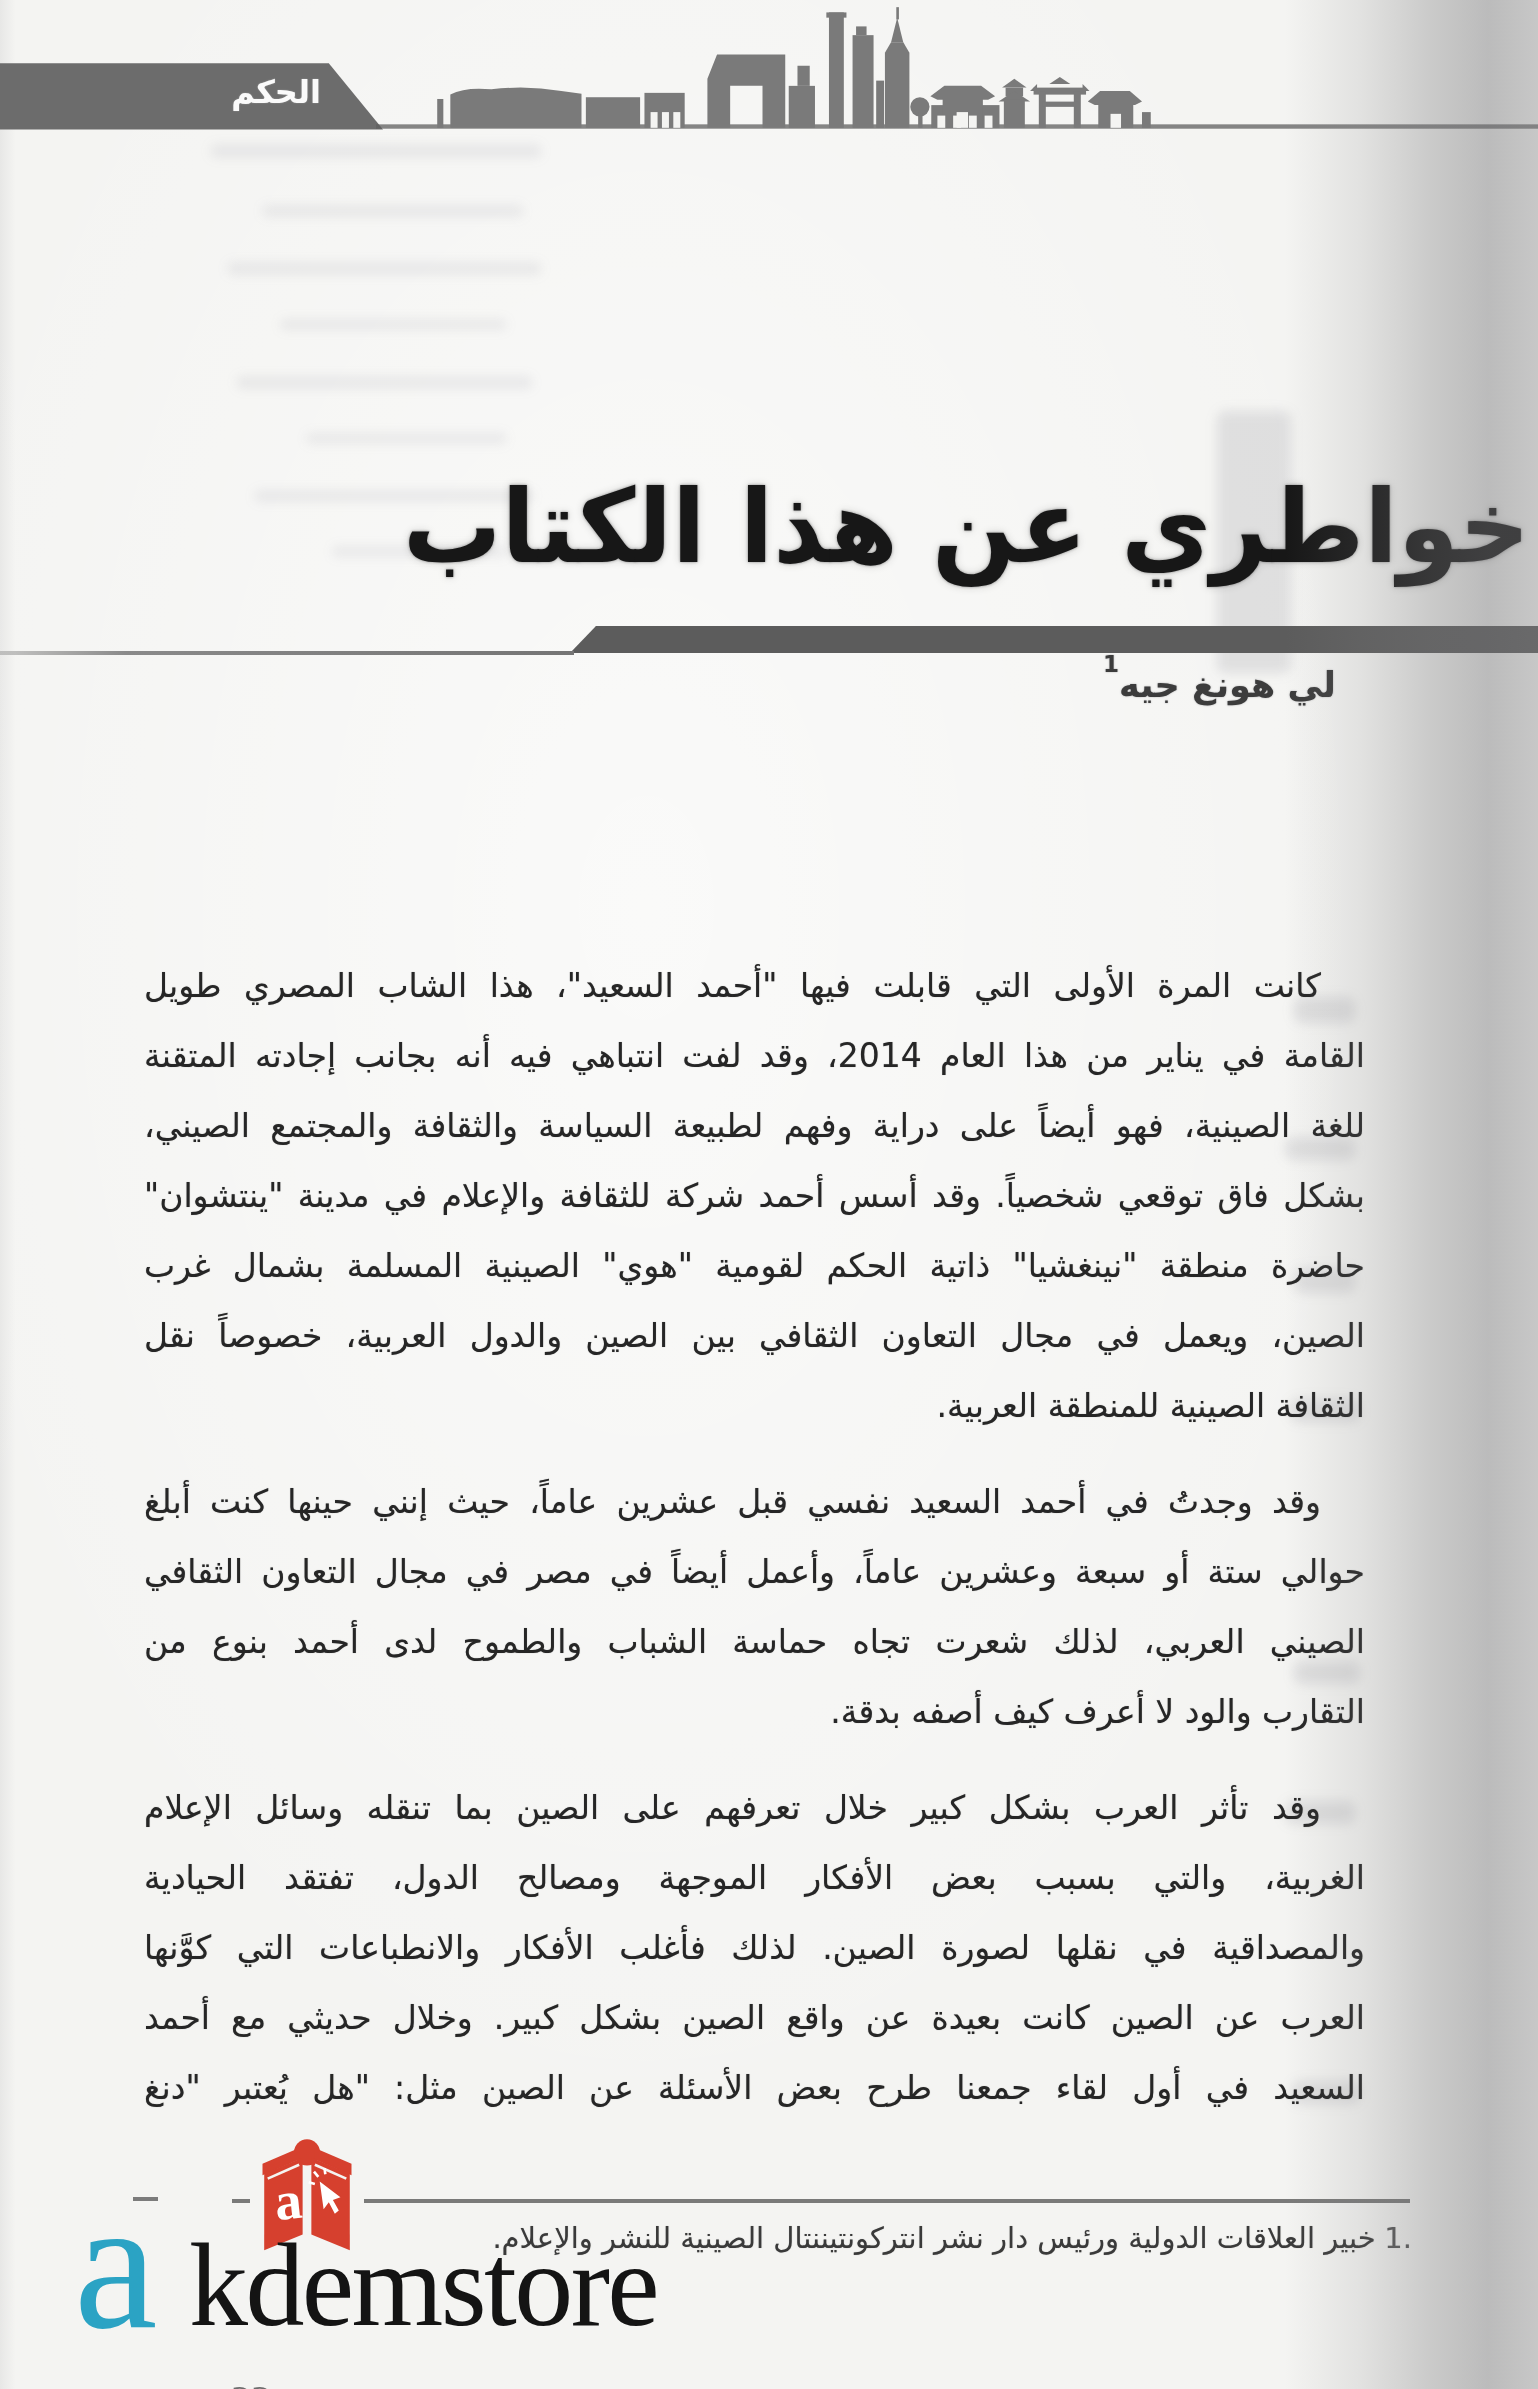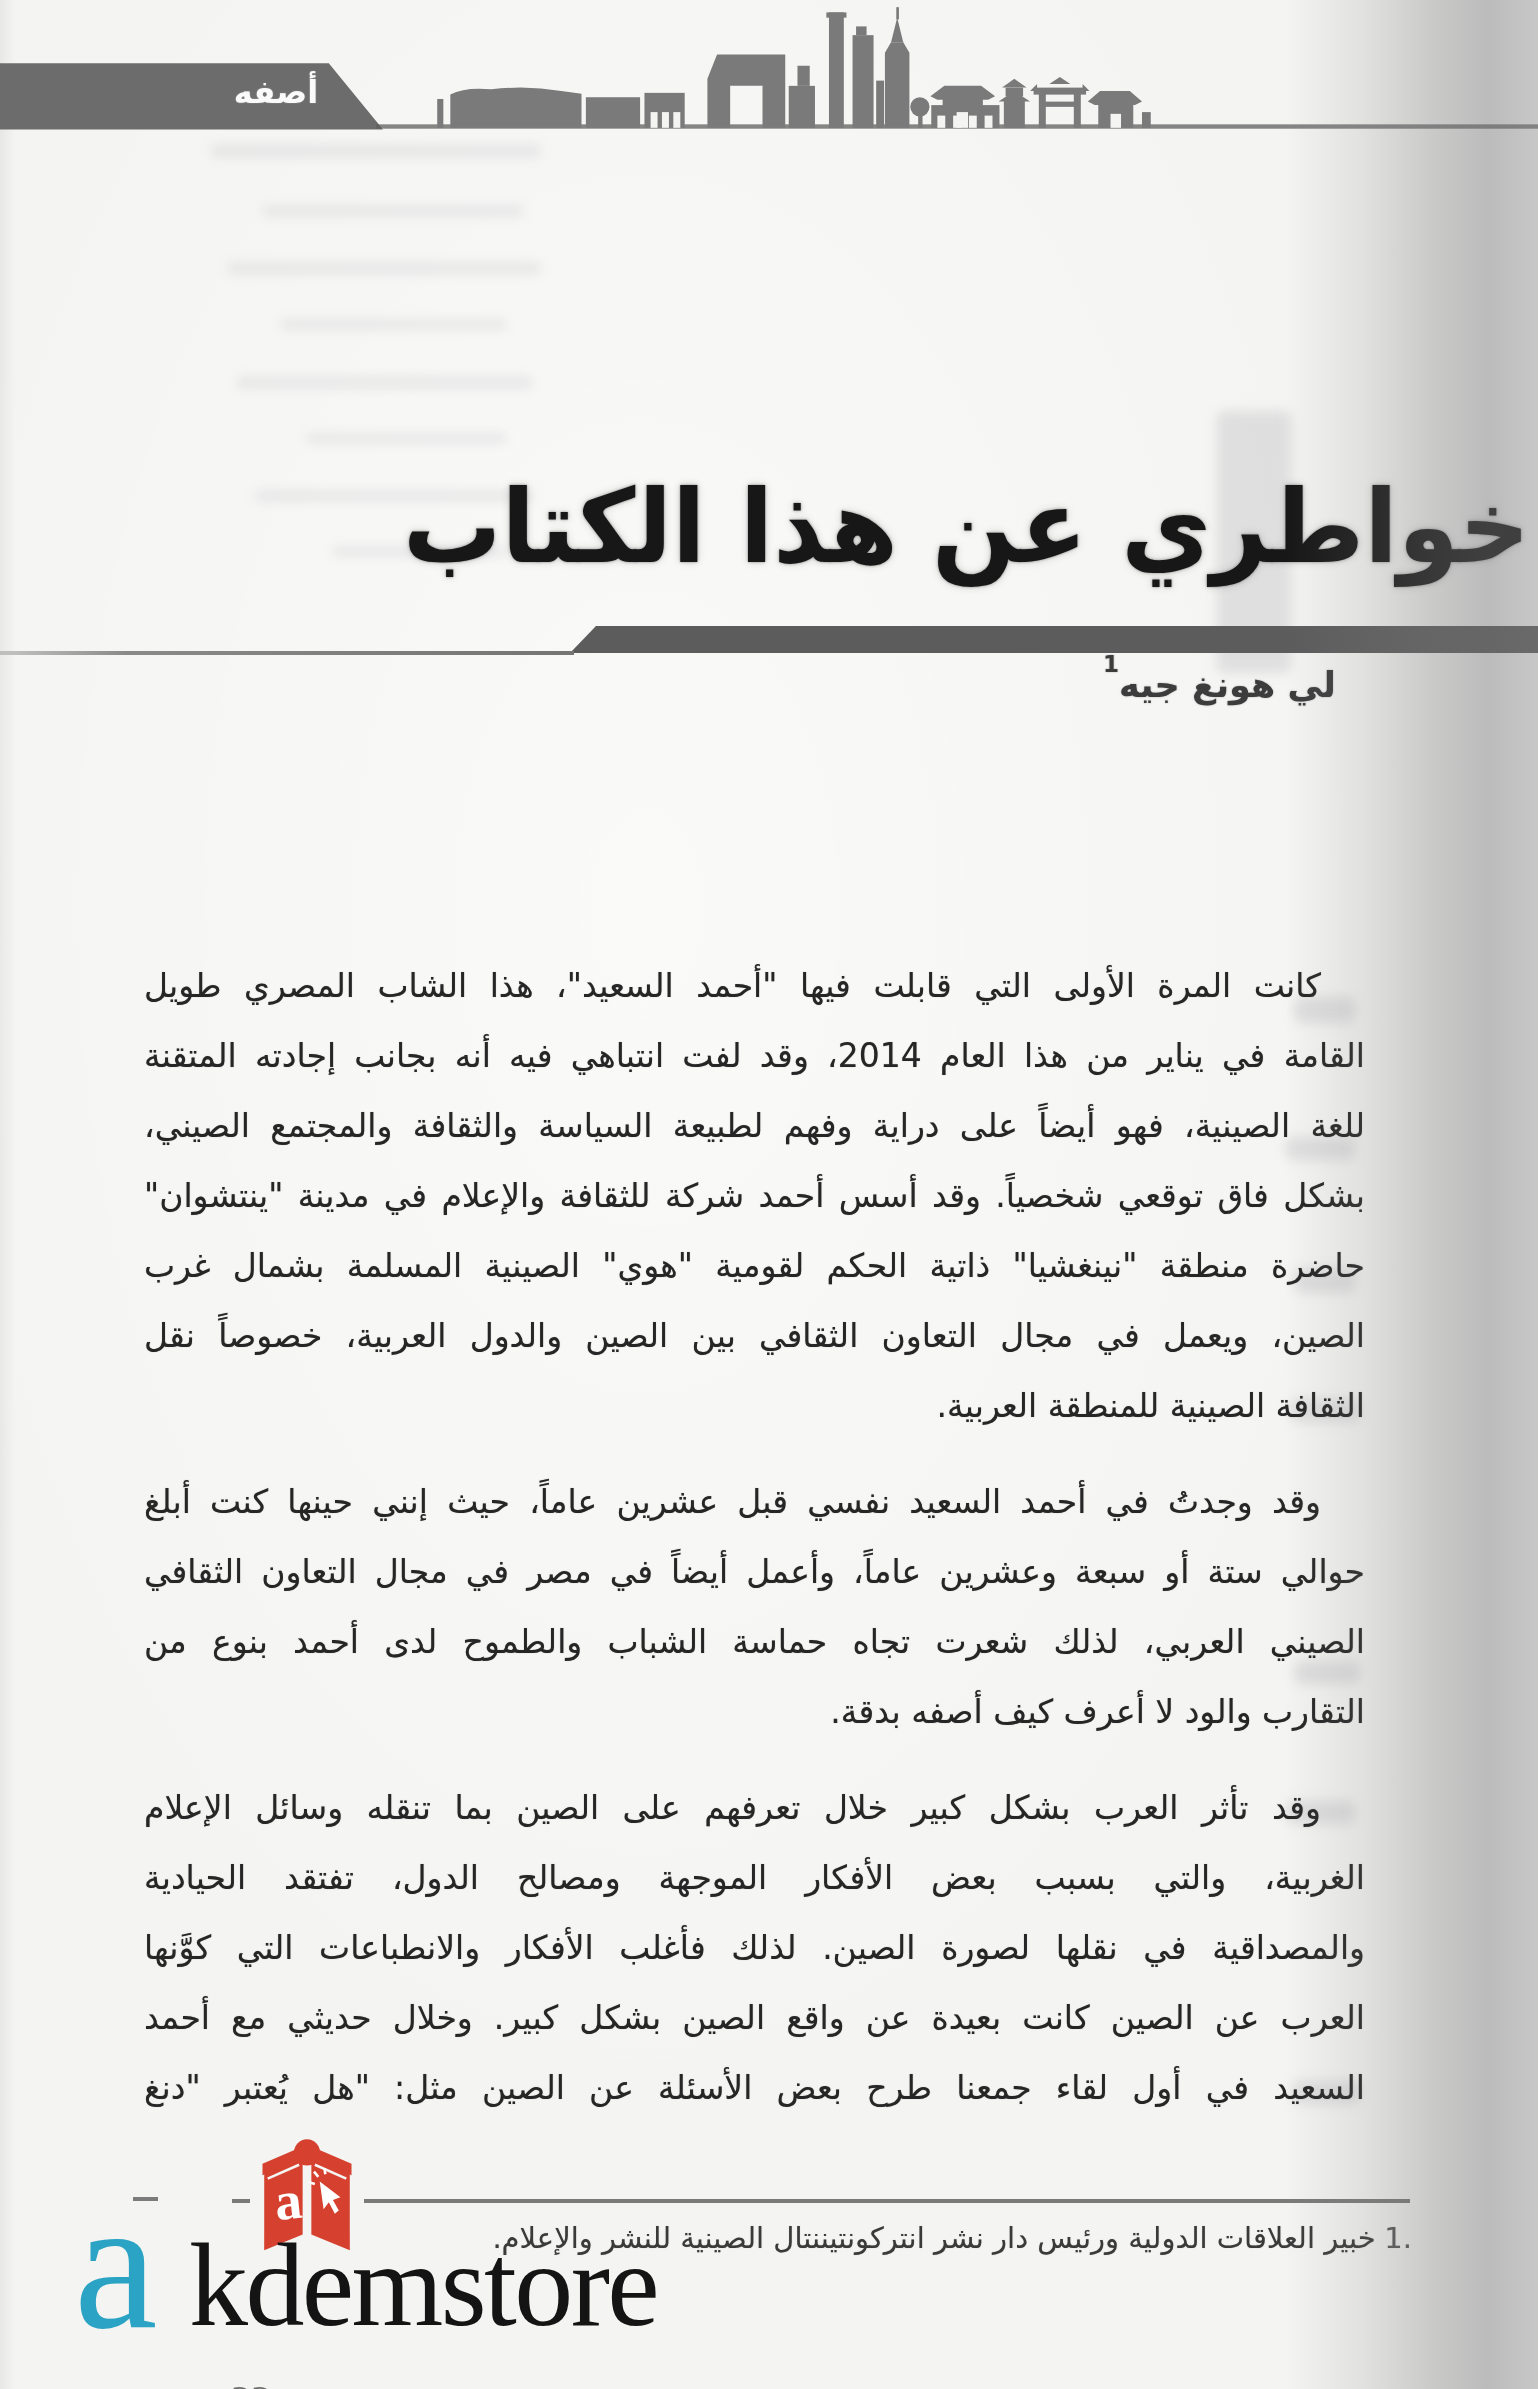"أصفه" div.hdr-label { text: أصفه -> الحكم }
